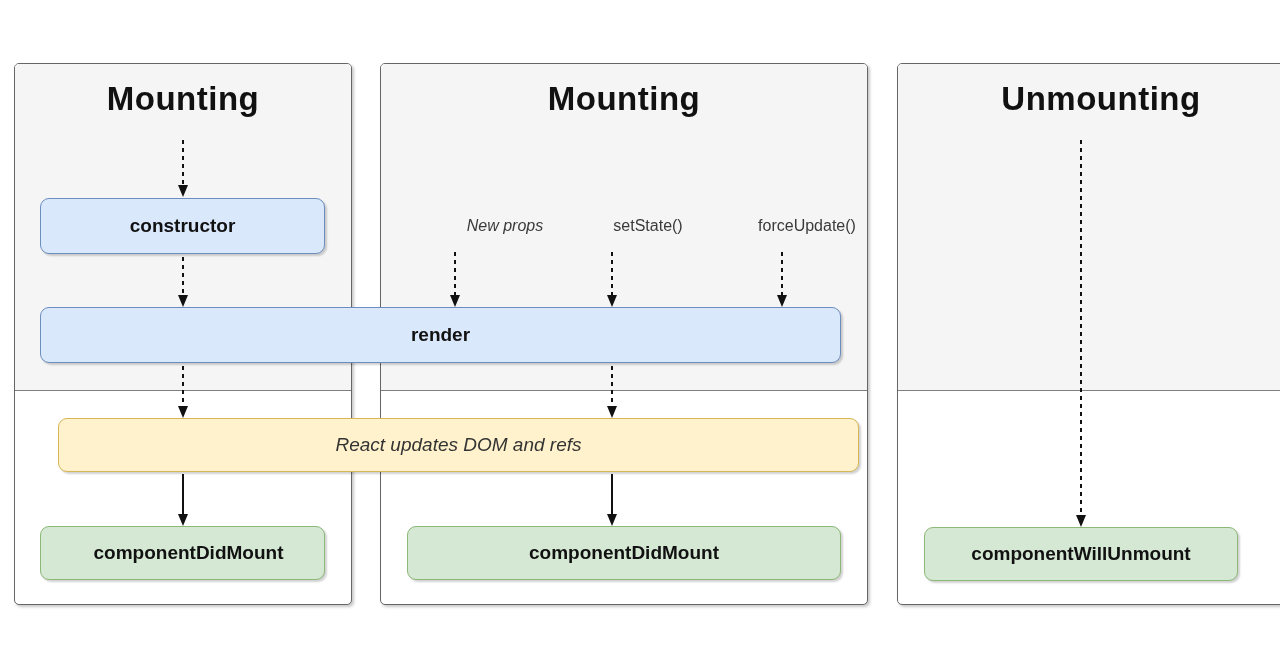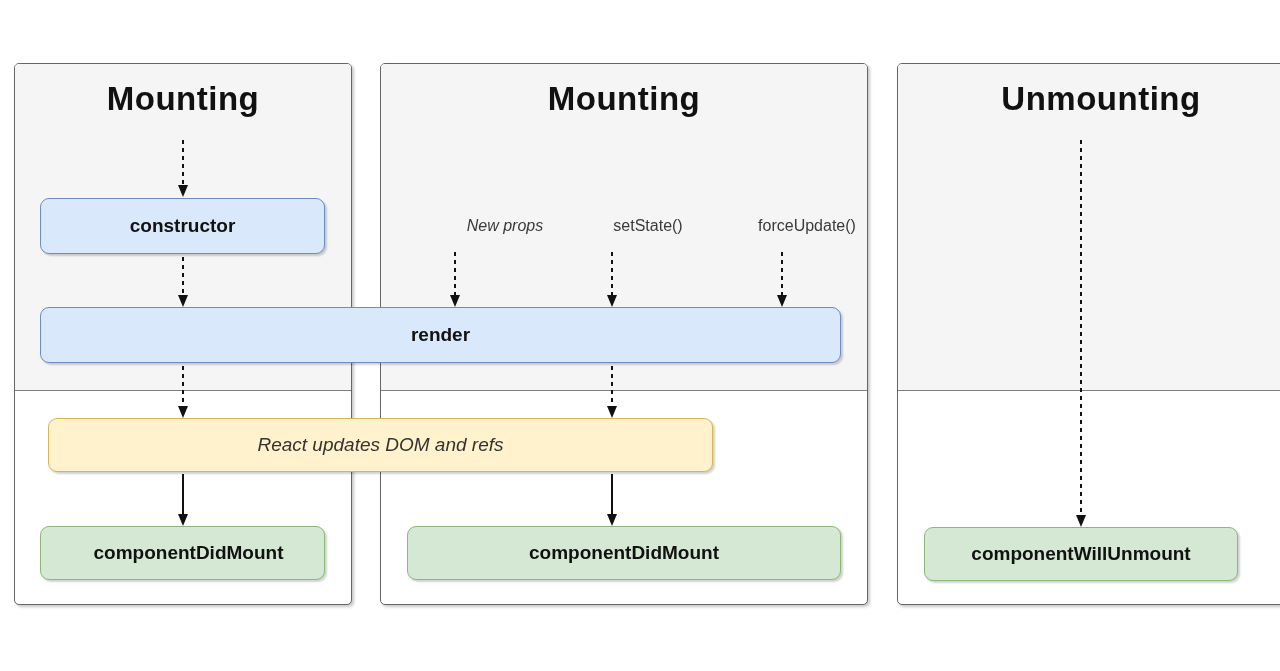"React updates DOM and refs" div.box { left: 48px -> 58px; width: 665px -> 801px }
